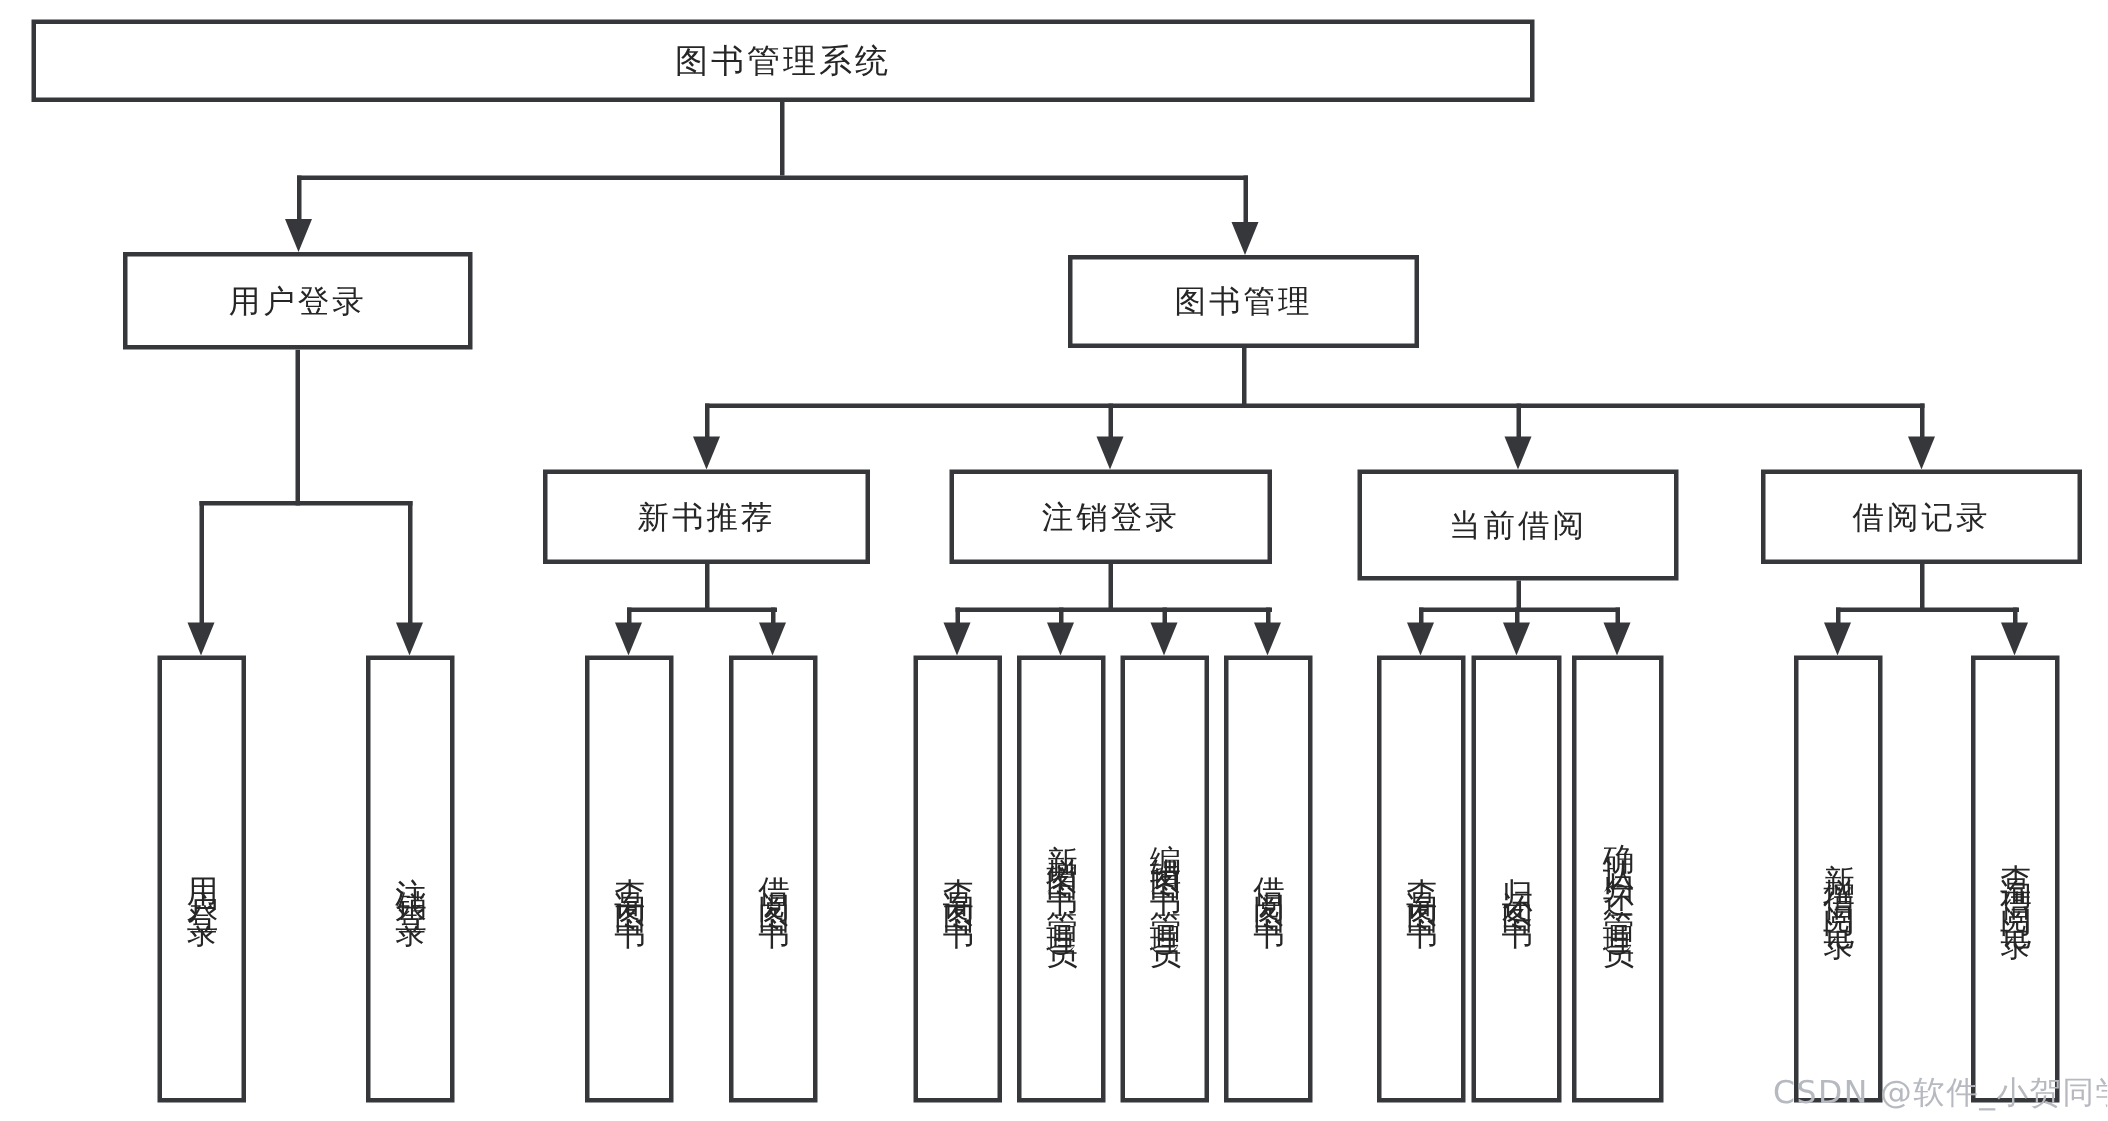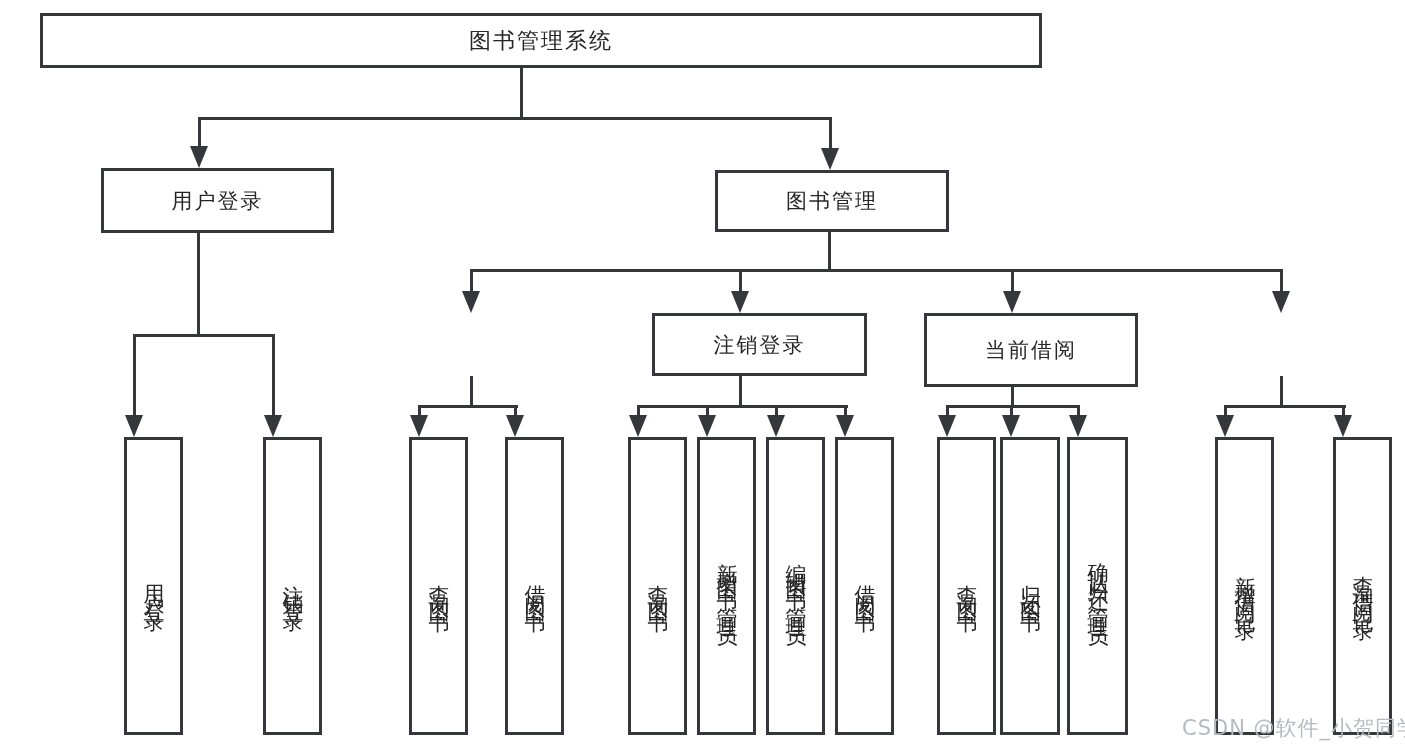"图书管理系统" .box { margin-left: 19px -> none }
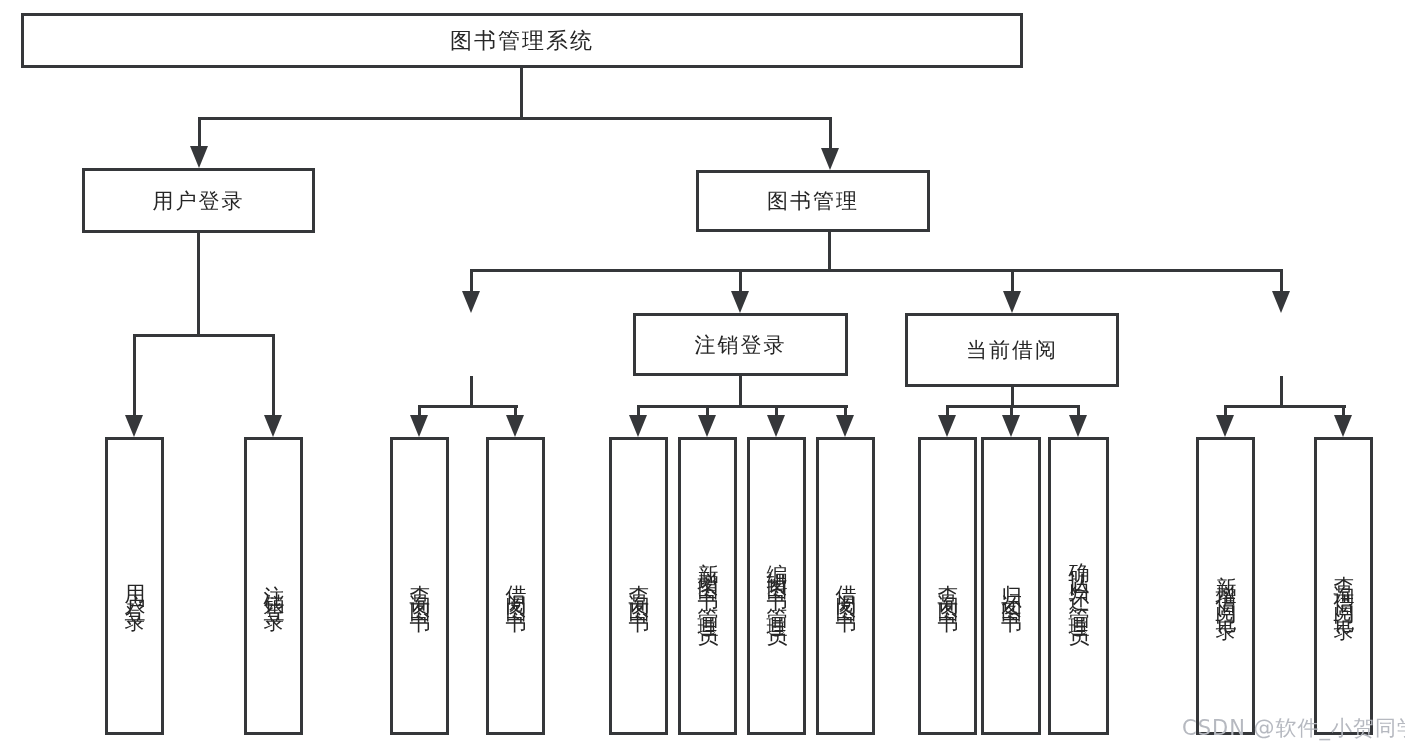"图书管理" div.box { left: 696px -> 712px }
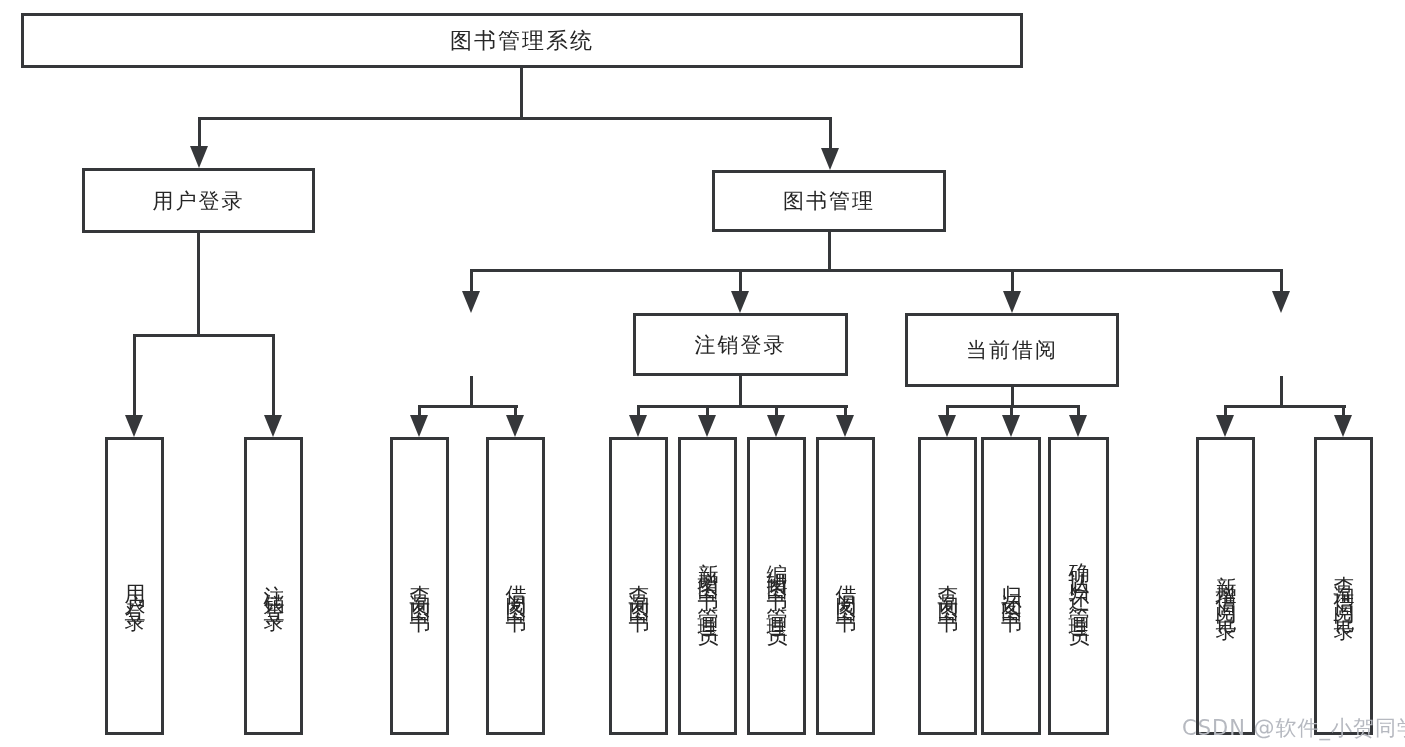"新书推荐" div.box { html: none -> <div> <span>新书推荐</span> </div> }
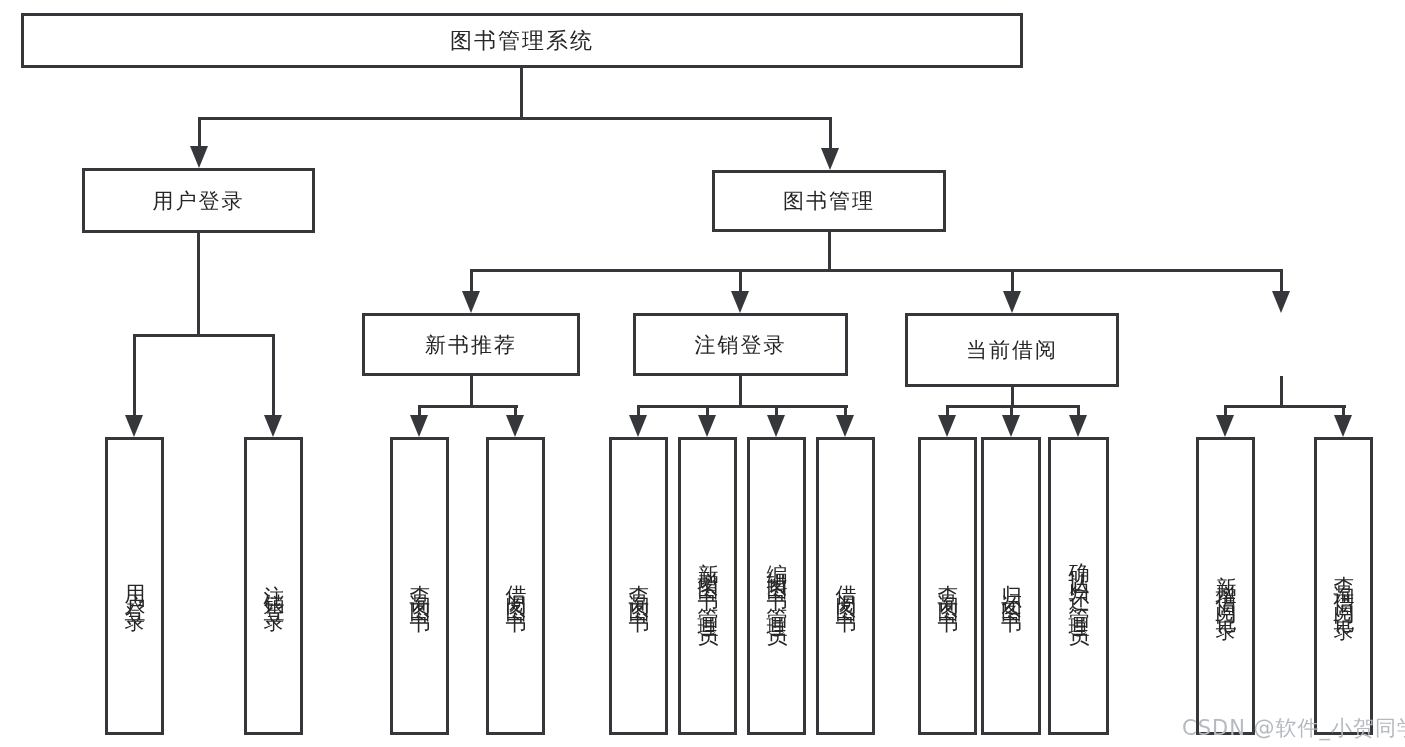"借阅记录" div.box { html: none -> <div> <span>借阅记录</span> </div> }
